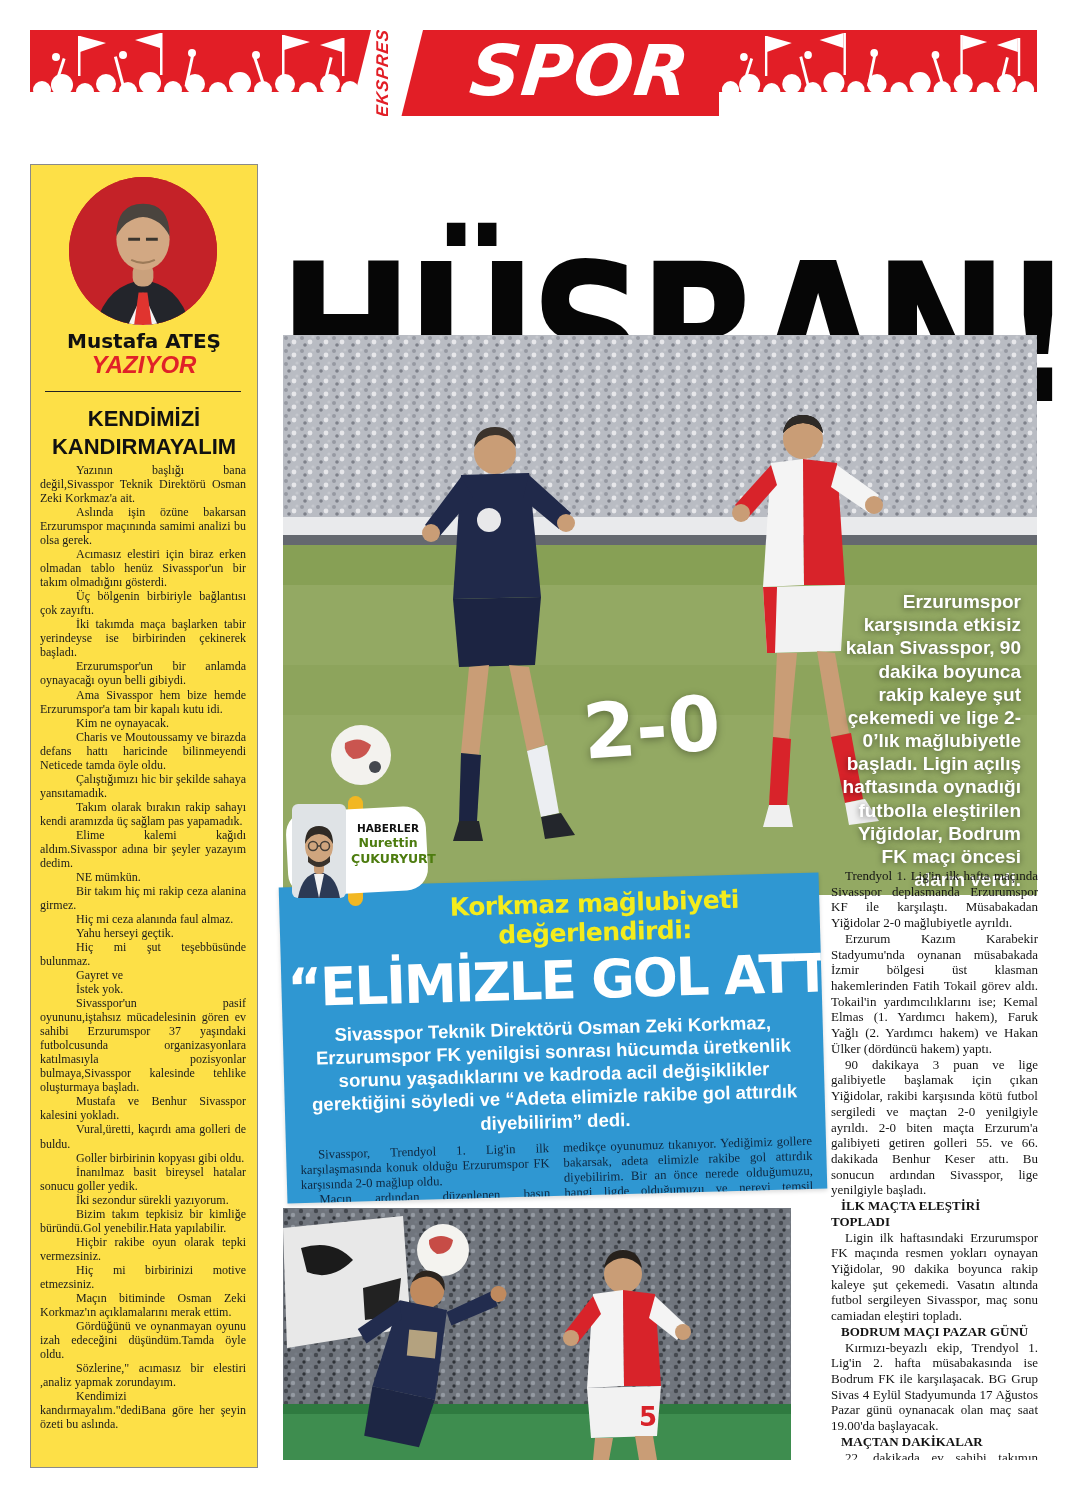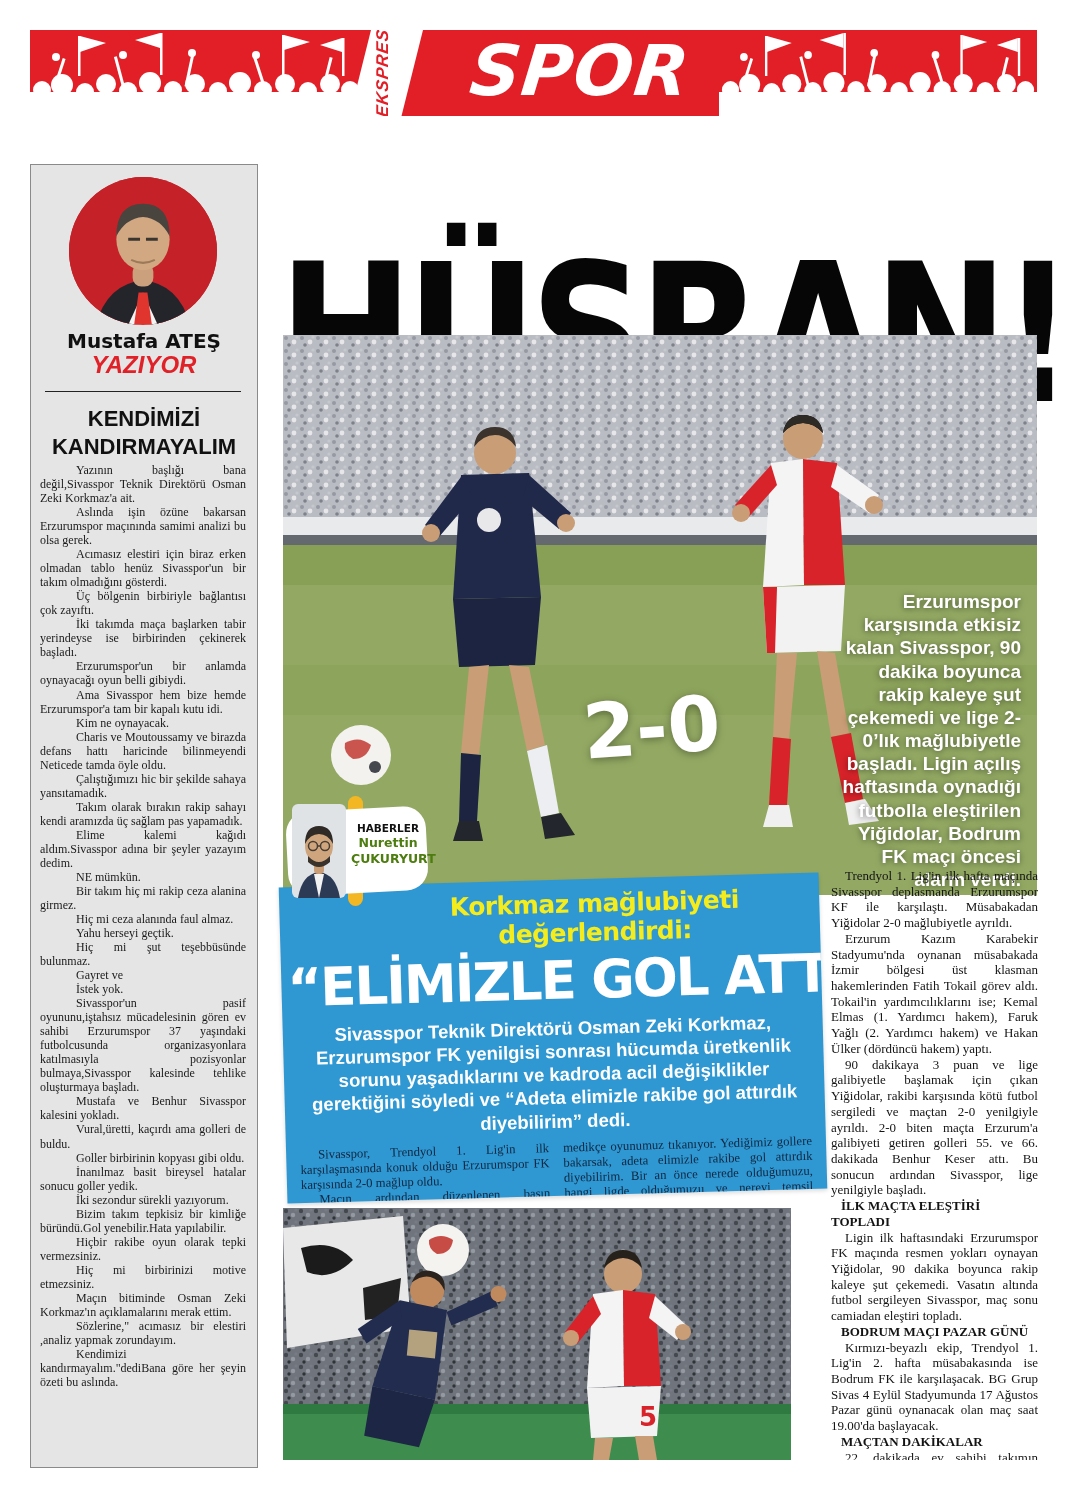"Mustafa ATEŞ" .colbox { background: #e5e5e5 -> #fde047 }
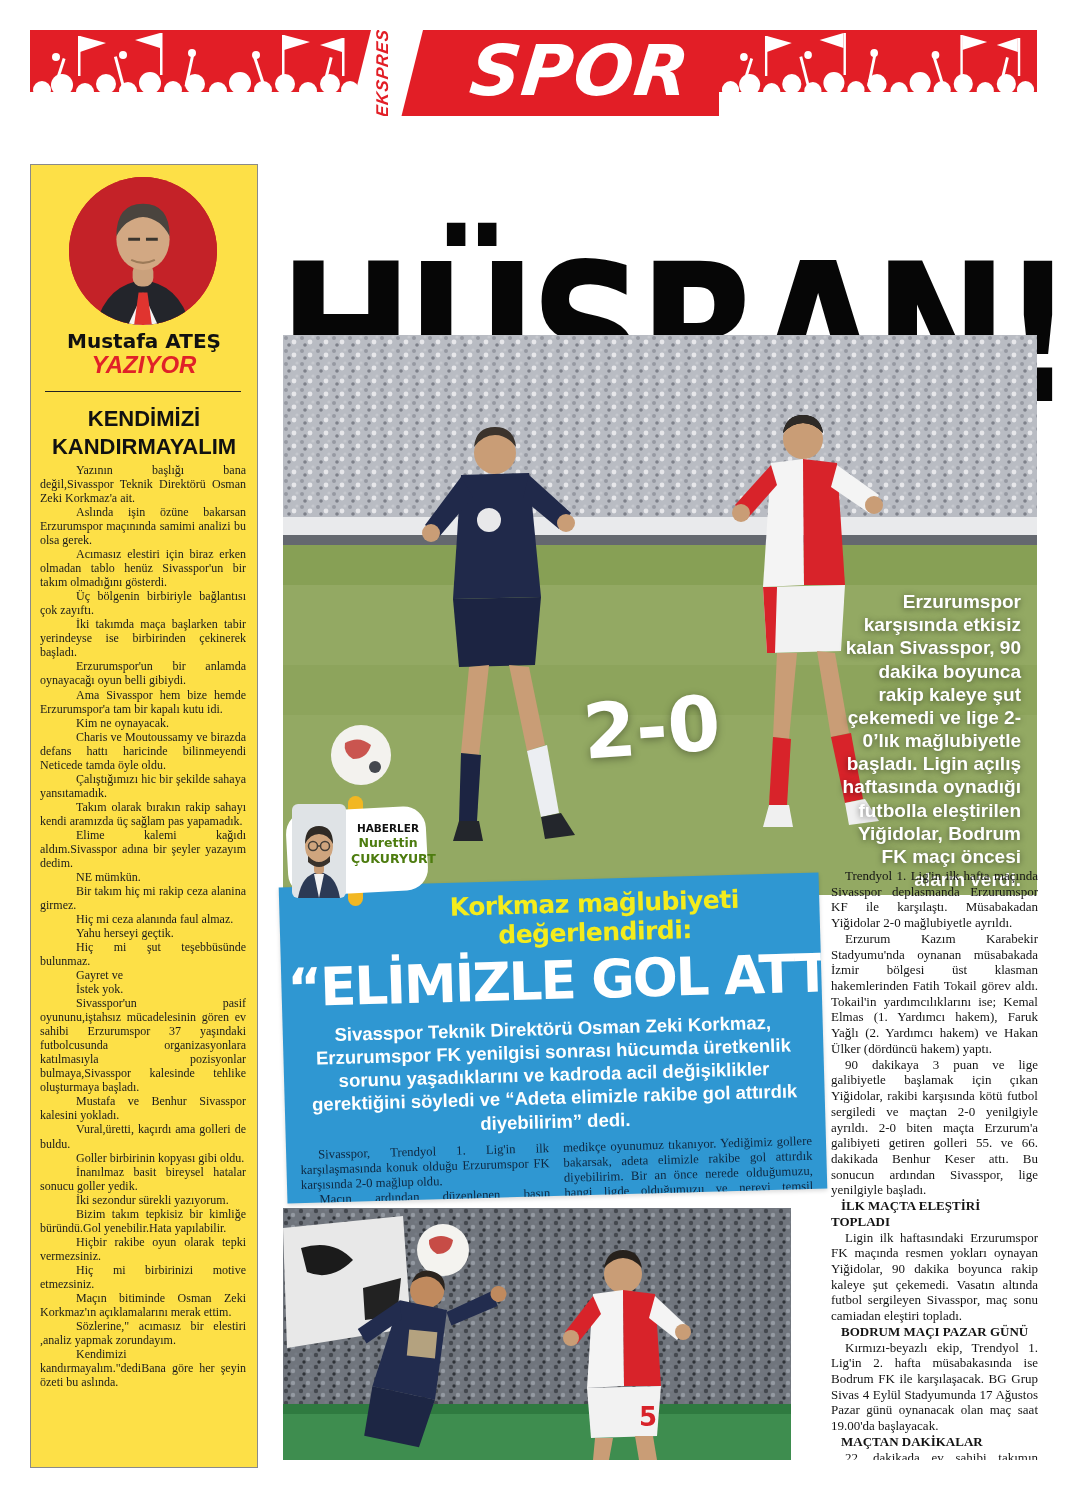"Gördüğünü ve oynanmayan oyunu izah" p { html: none -> <p>Gördüğünü ve oynanmayan oyunu izah edeceğini düşündüm.Tamda öyle oldu.</p> }
